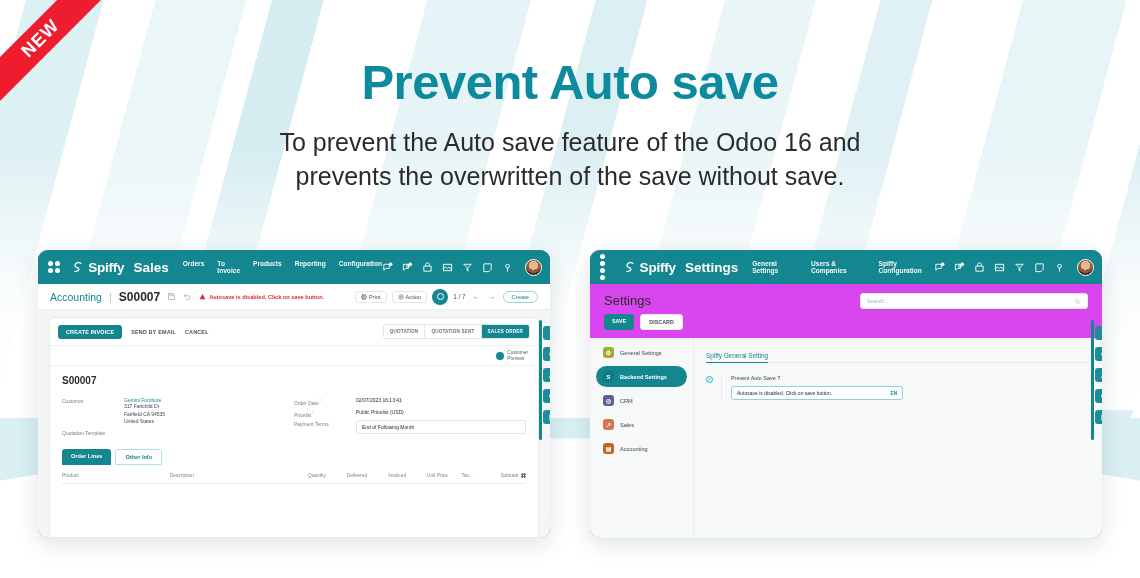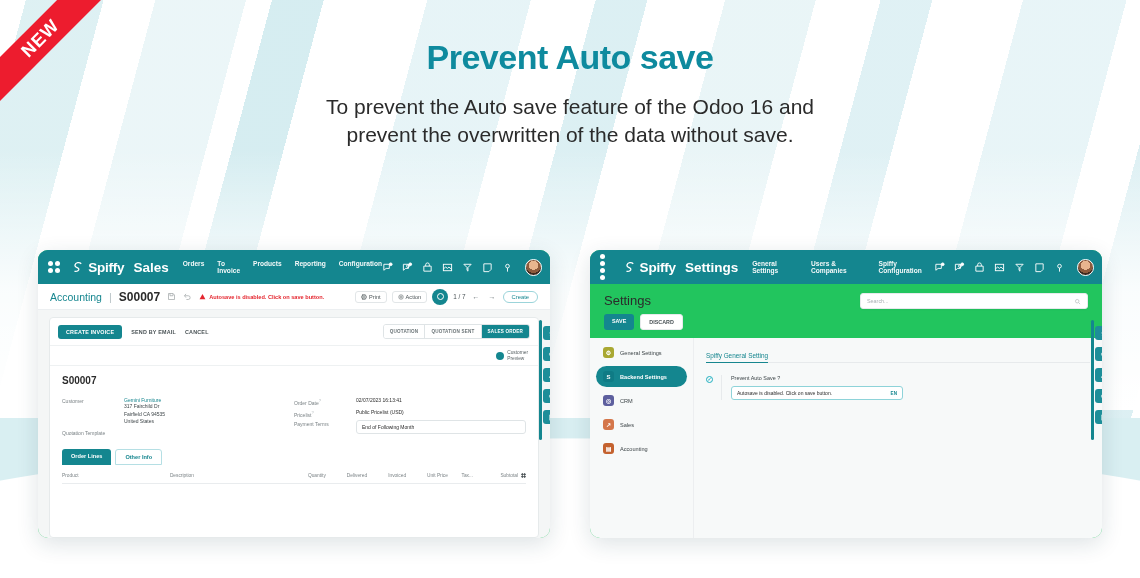"Prevent Auto save" .title { font-size: 34px -> 49px; margin-top: none -> 16px }
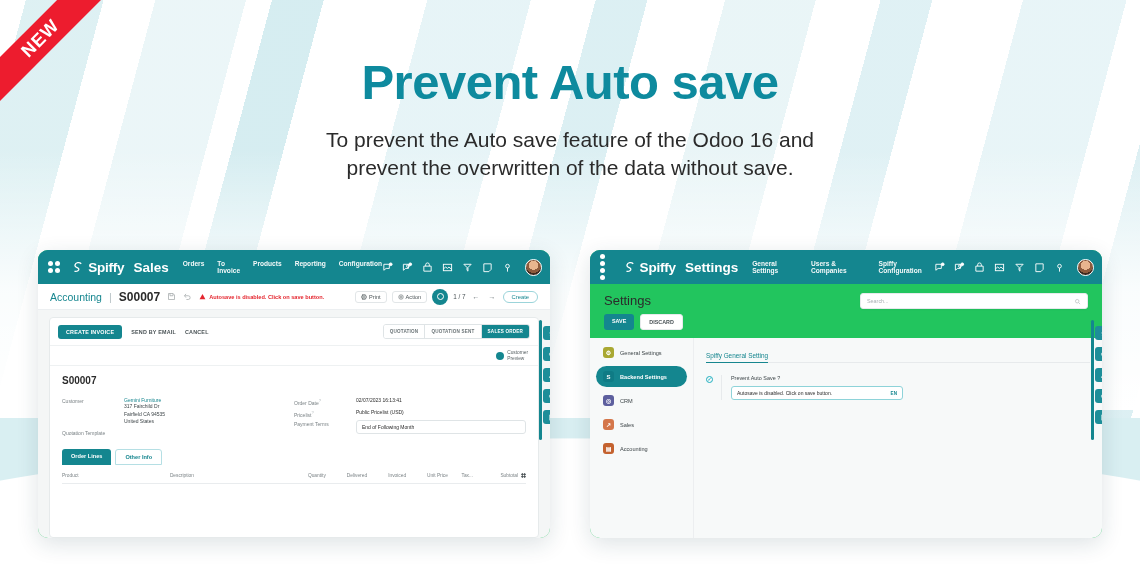"To prevent the Auto save" .subtitle { font-size: 21px -> 25px }
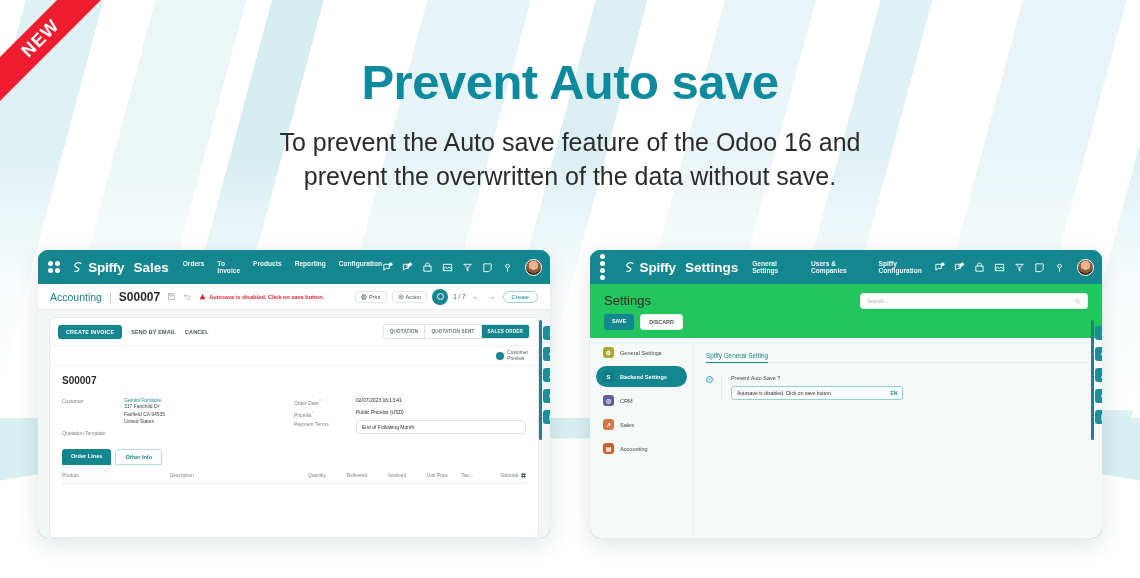"prevent the overwritten of the" div { text: prevent the overwritten of the data -> prevents the overwritten of the save }
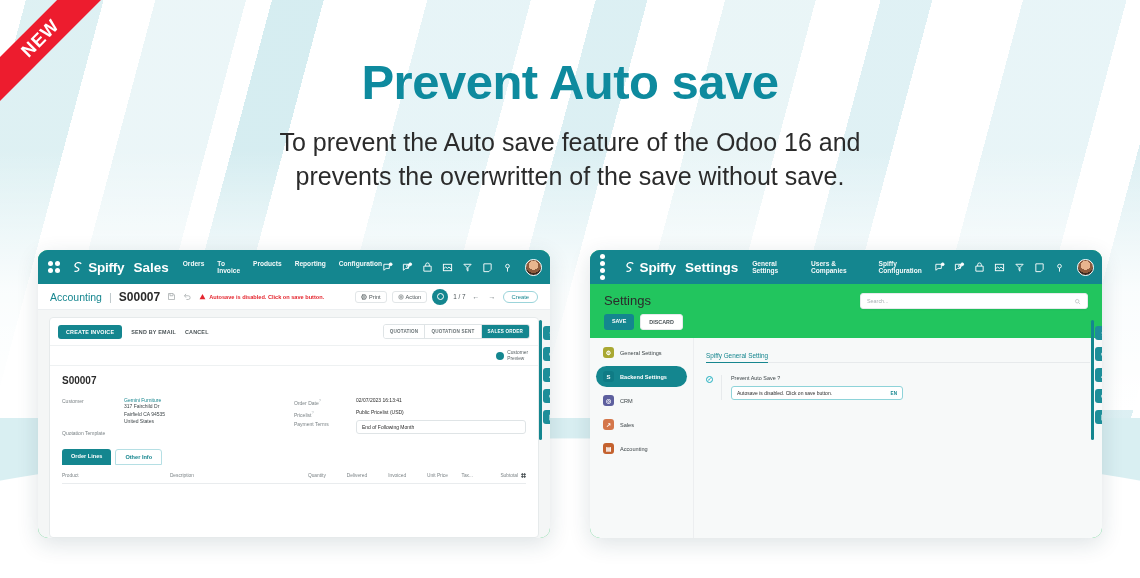"Spiffy" .panel { background: #22c55e -> #d946ef }
